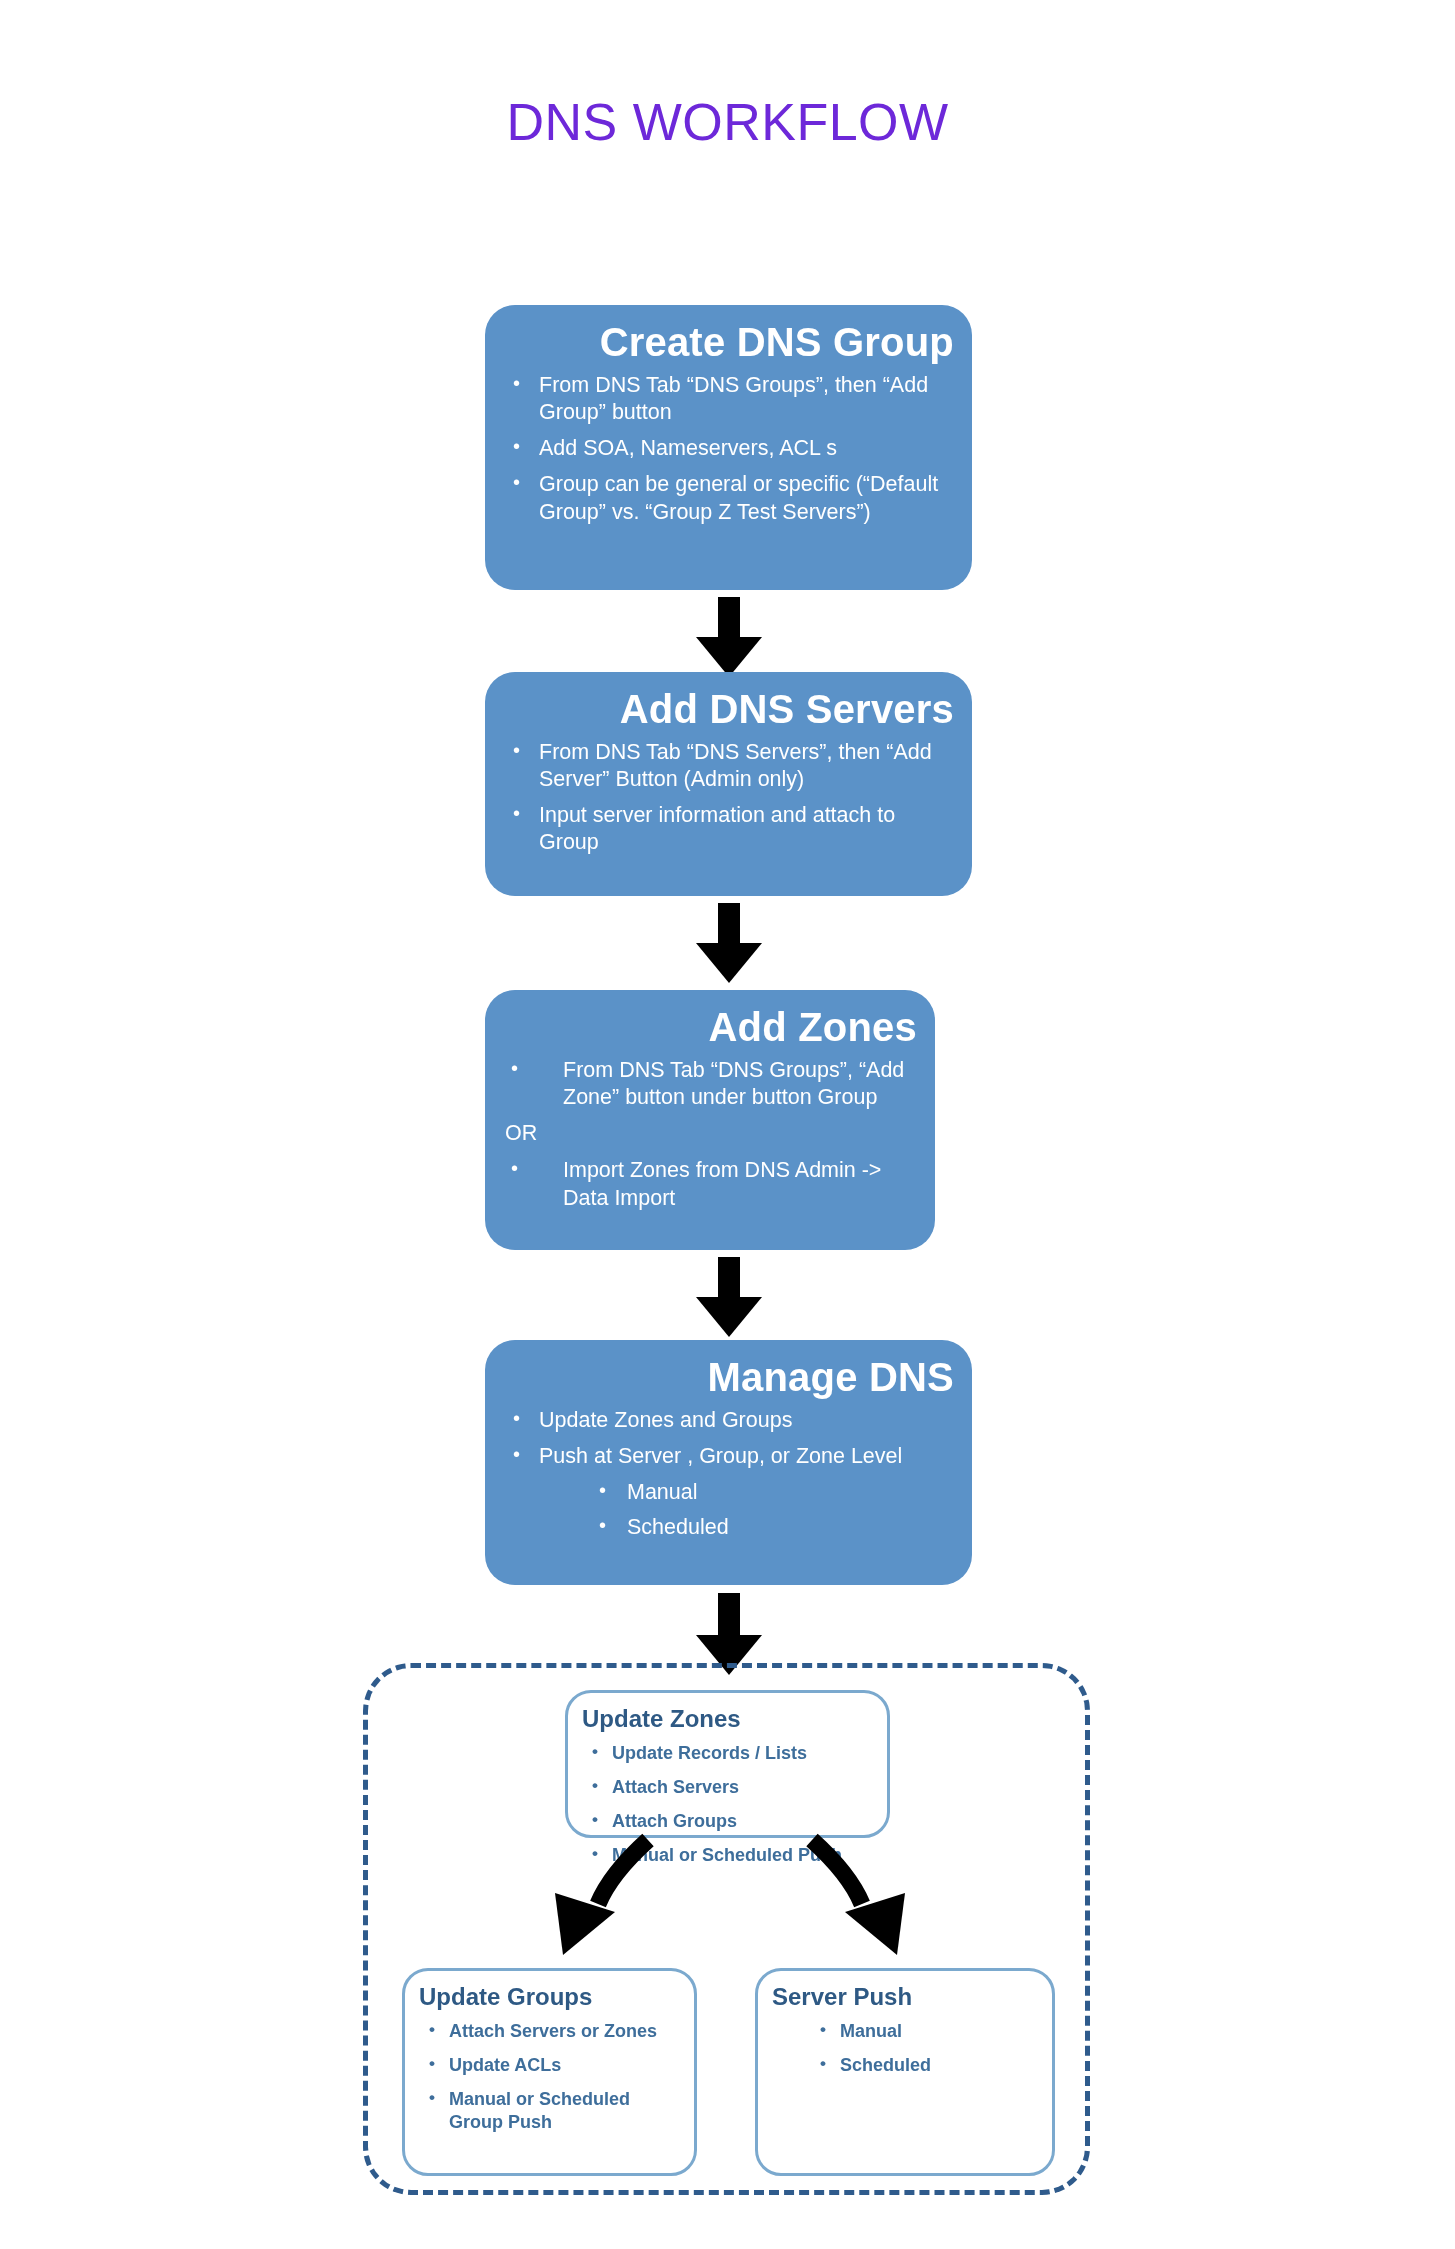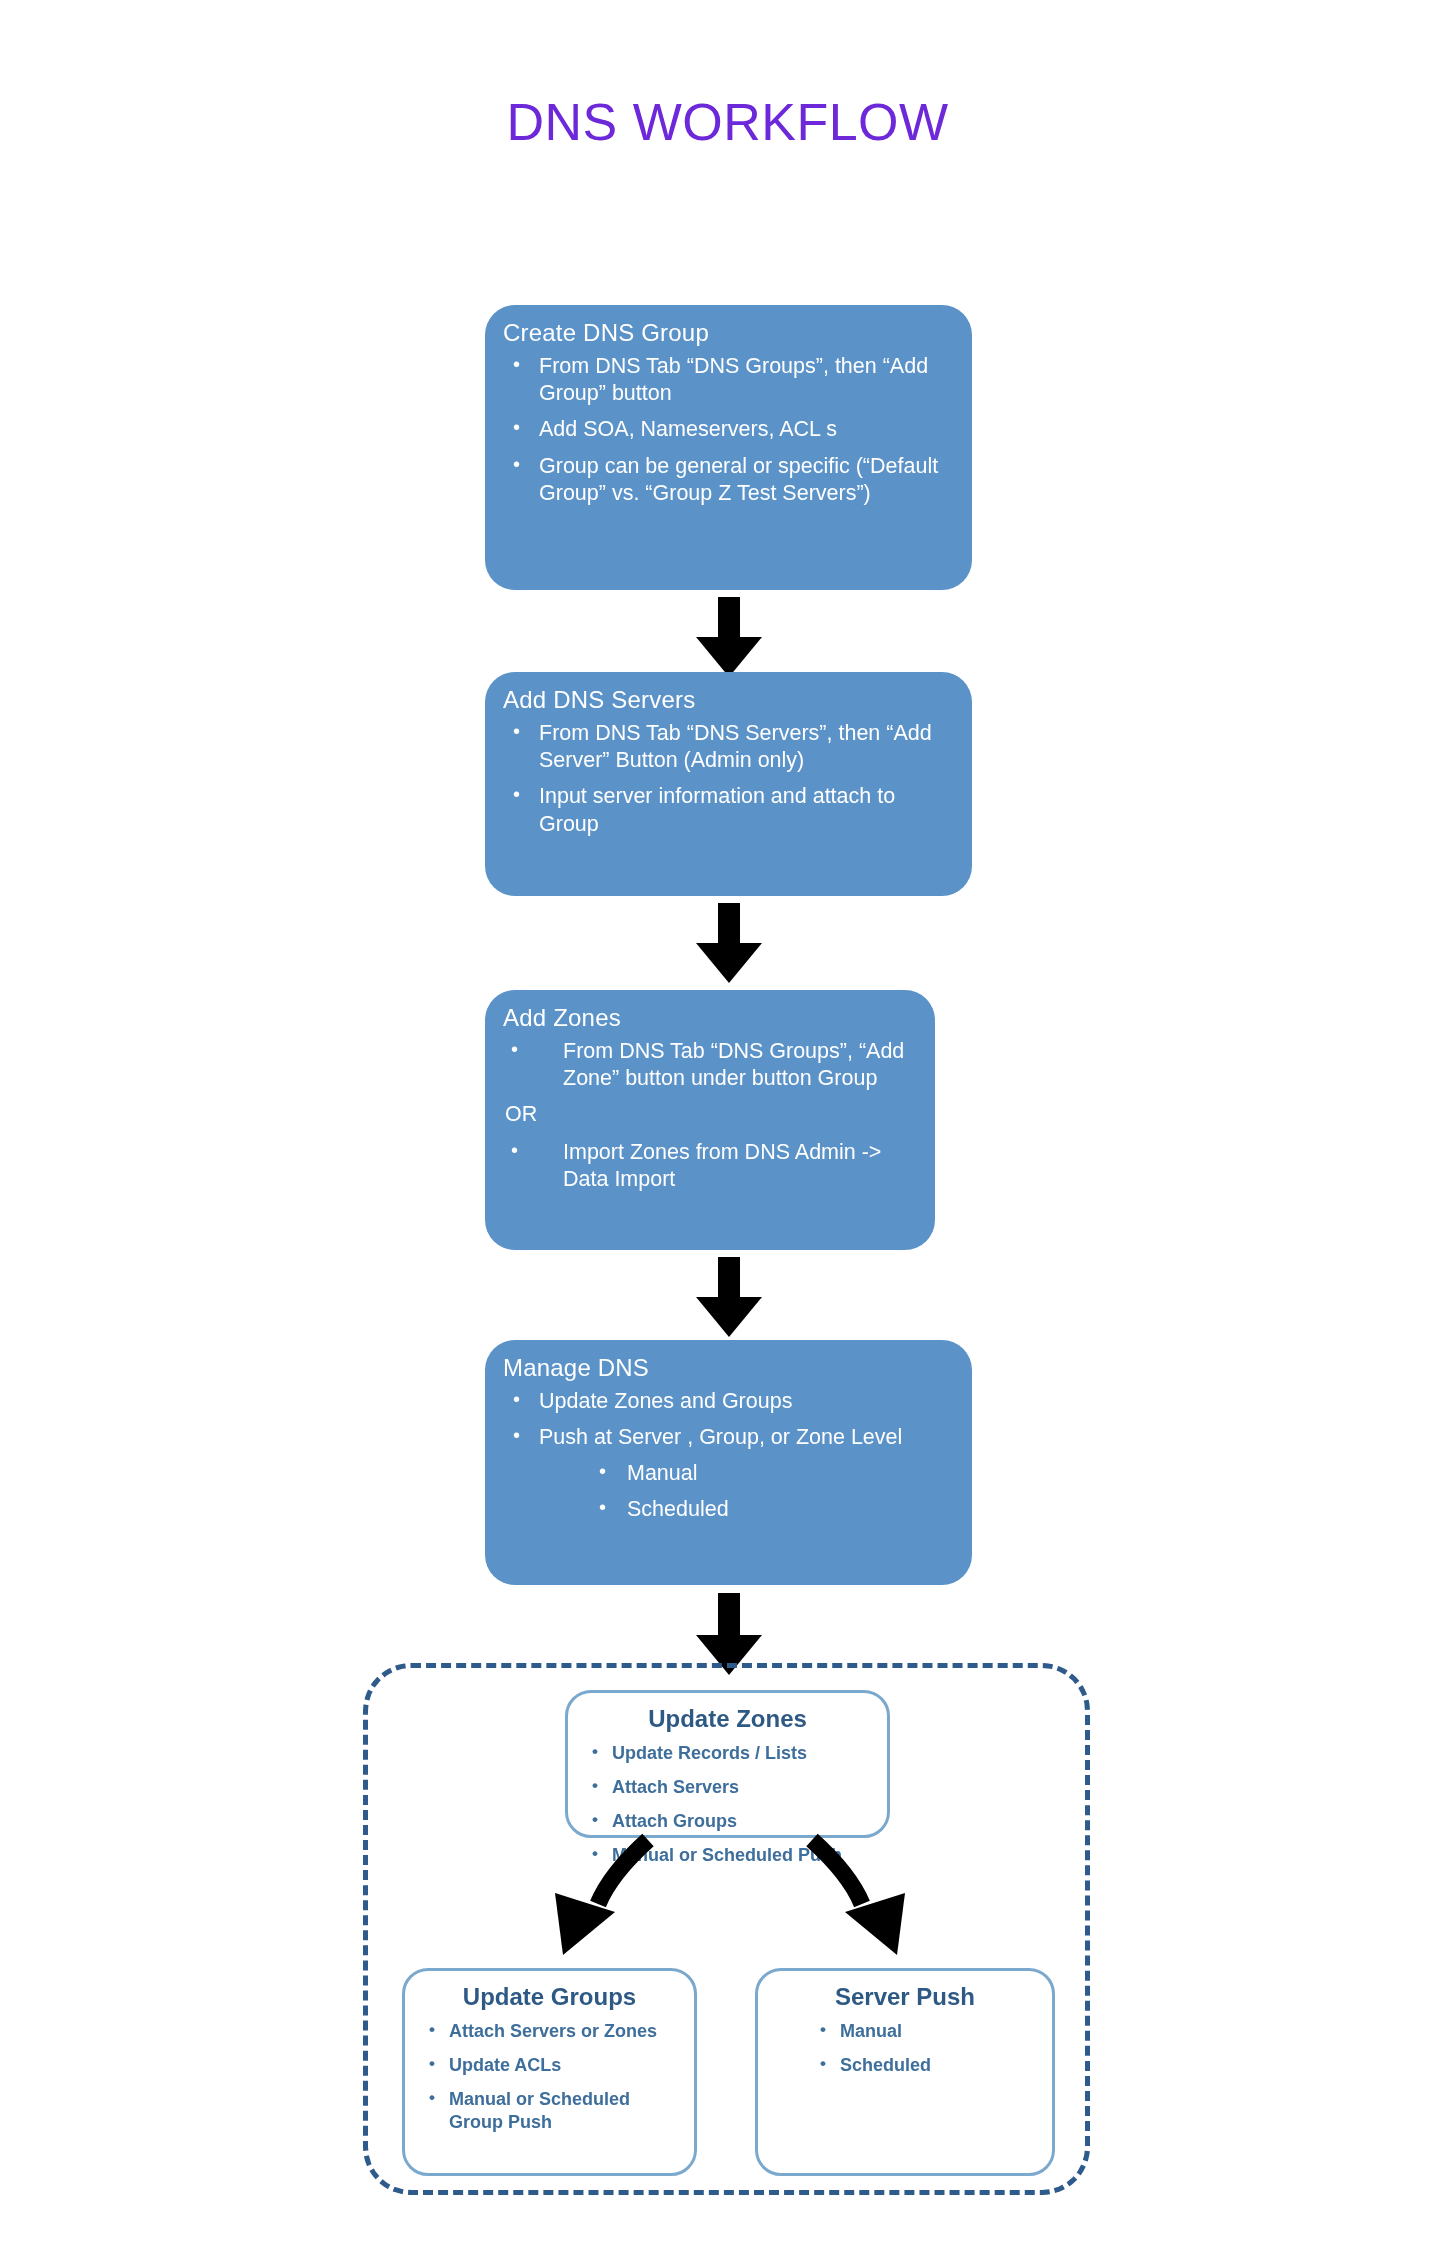"Create DNS Group" .proc-title { font-size: 24px -> 40px; font-weight: normal -> bold; text-align: left -> right }
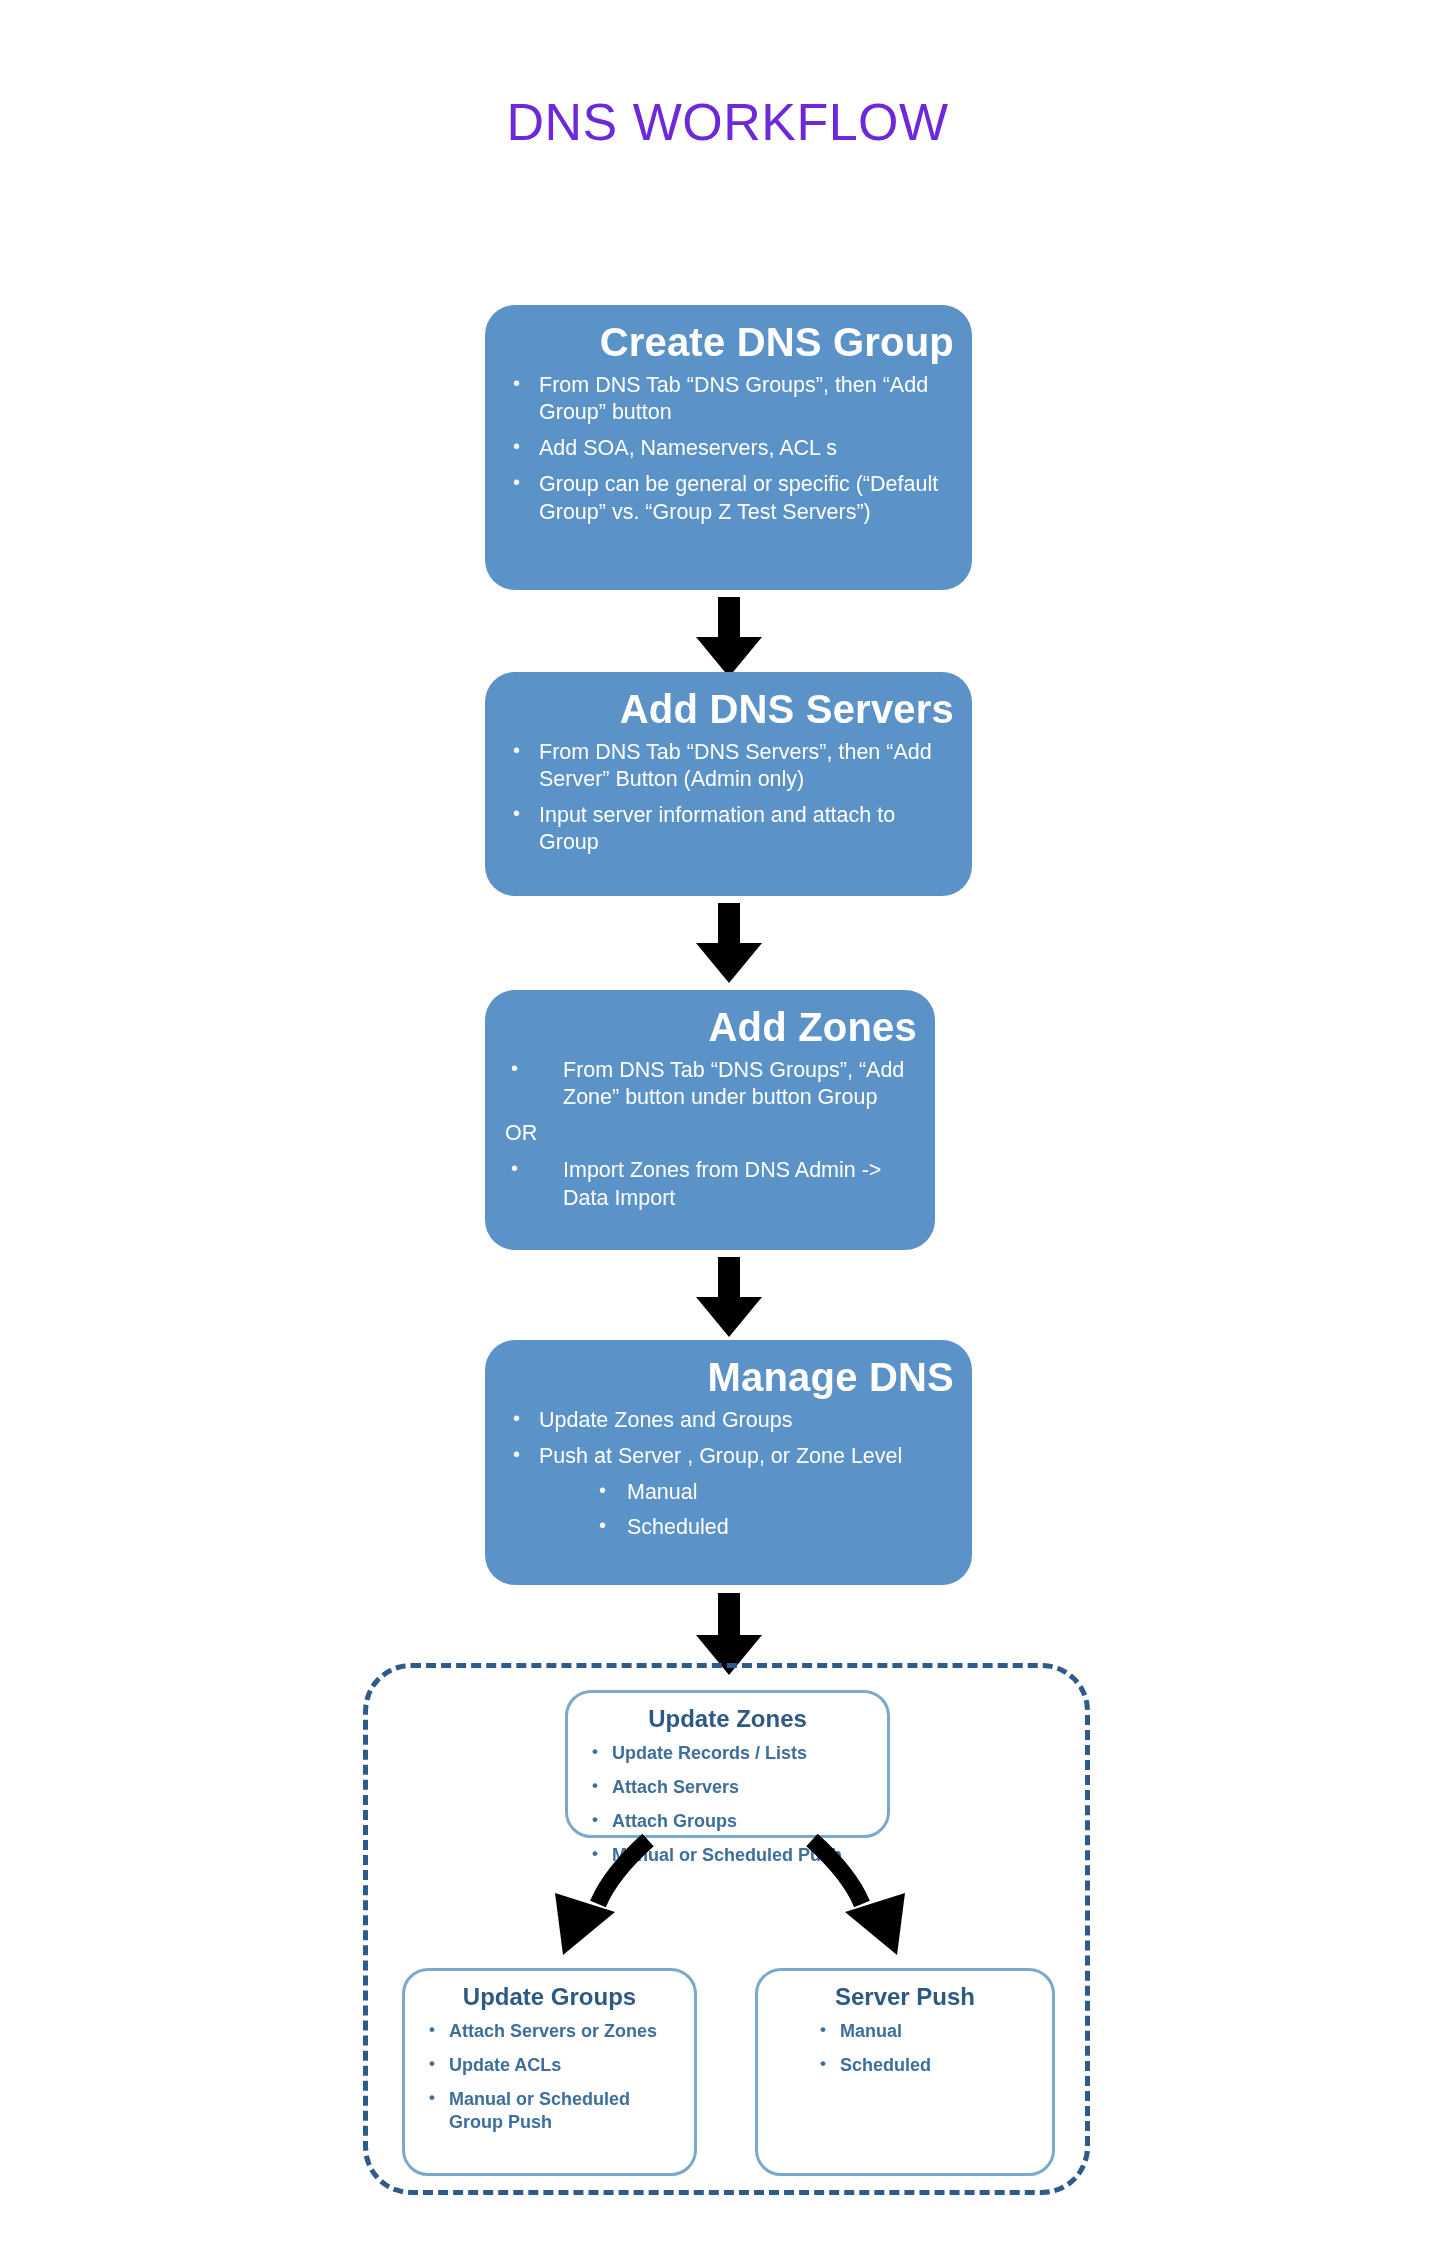"Update Zones" .sub-title { text-align: center -> none }
